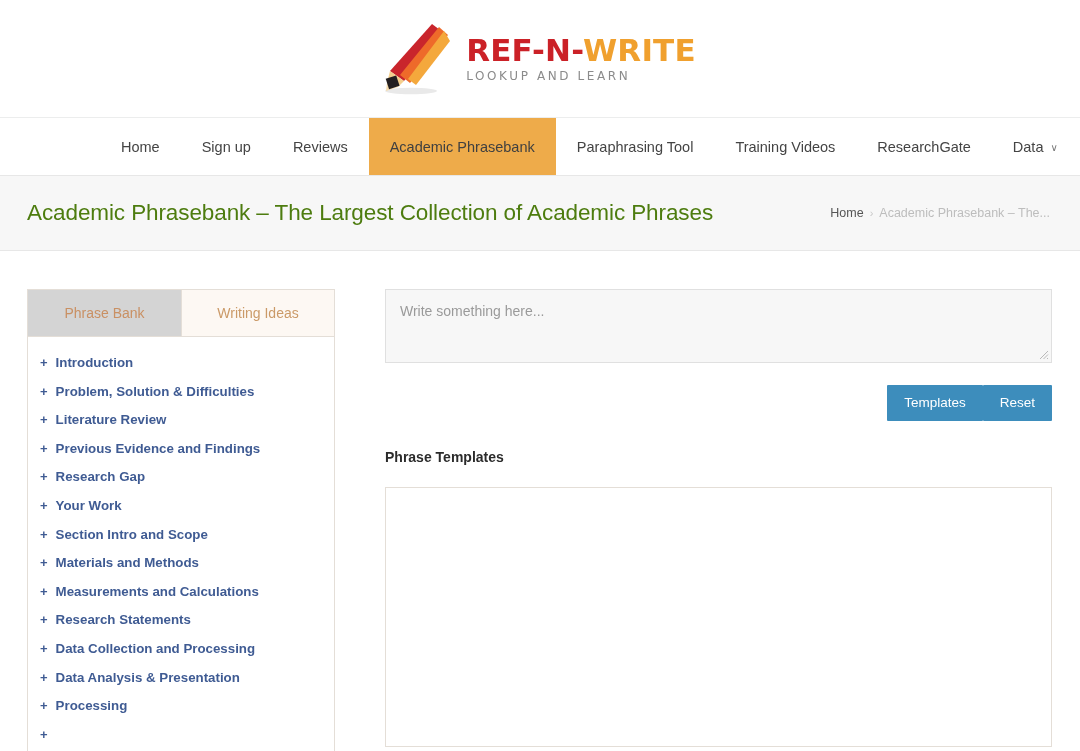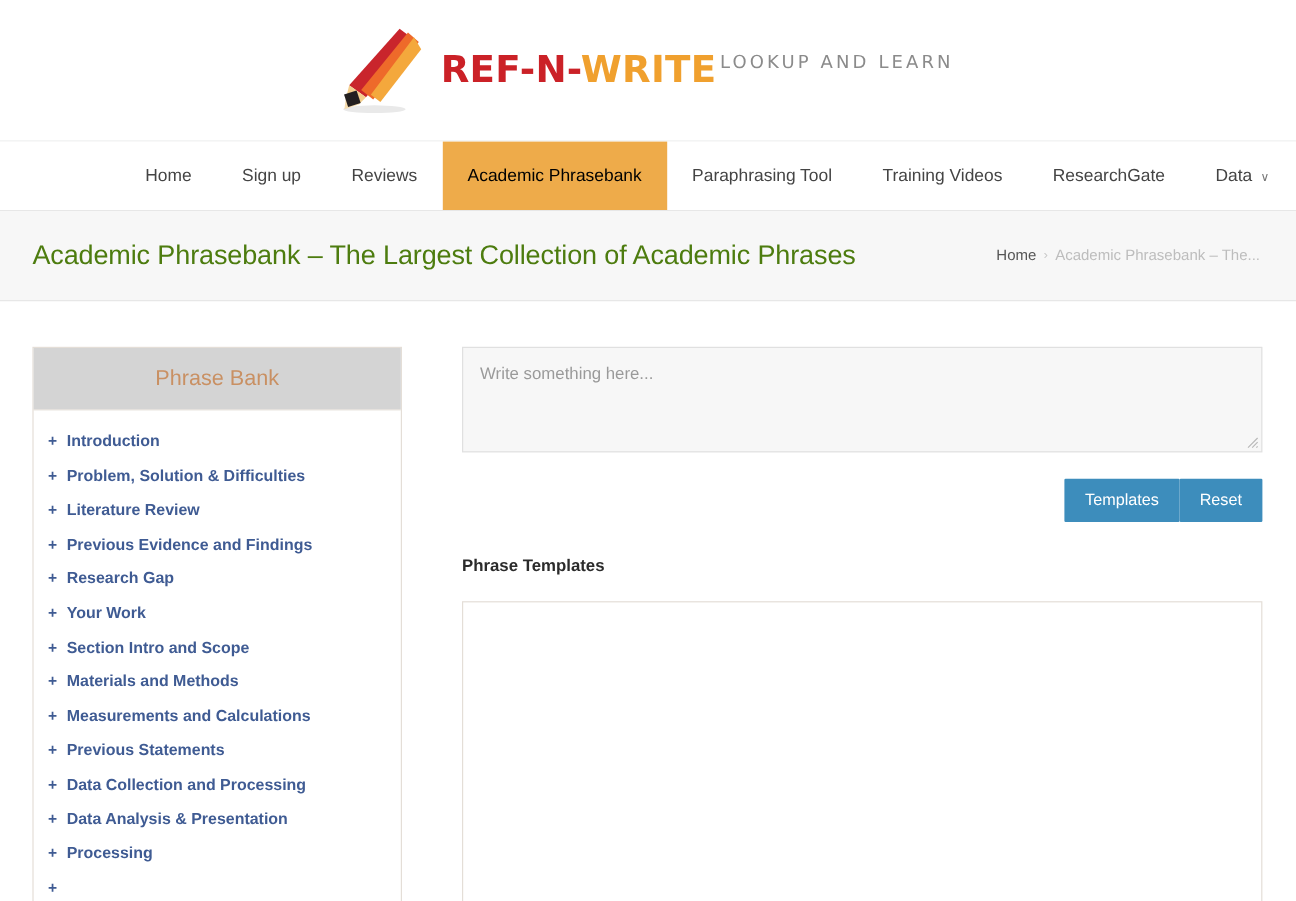"REF-N-WRITE" .logo-text { flex-direction: row -> column }
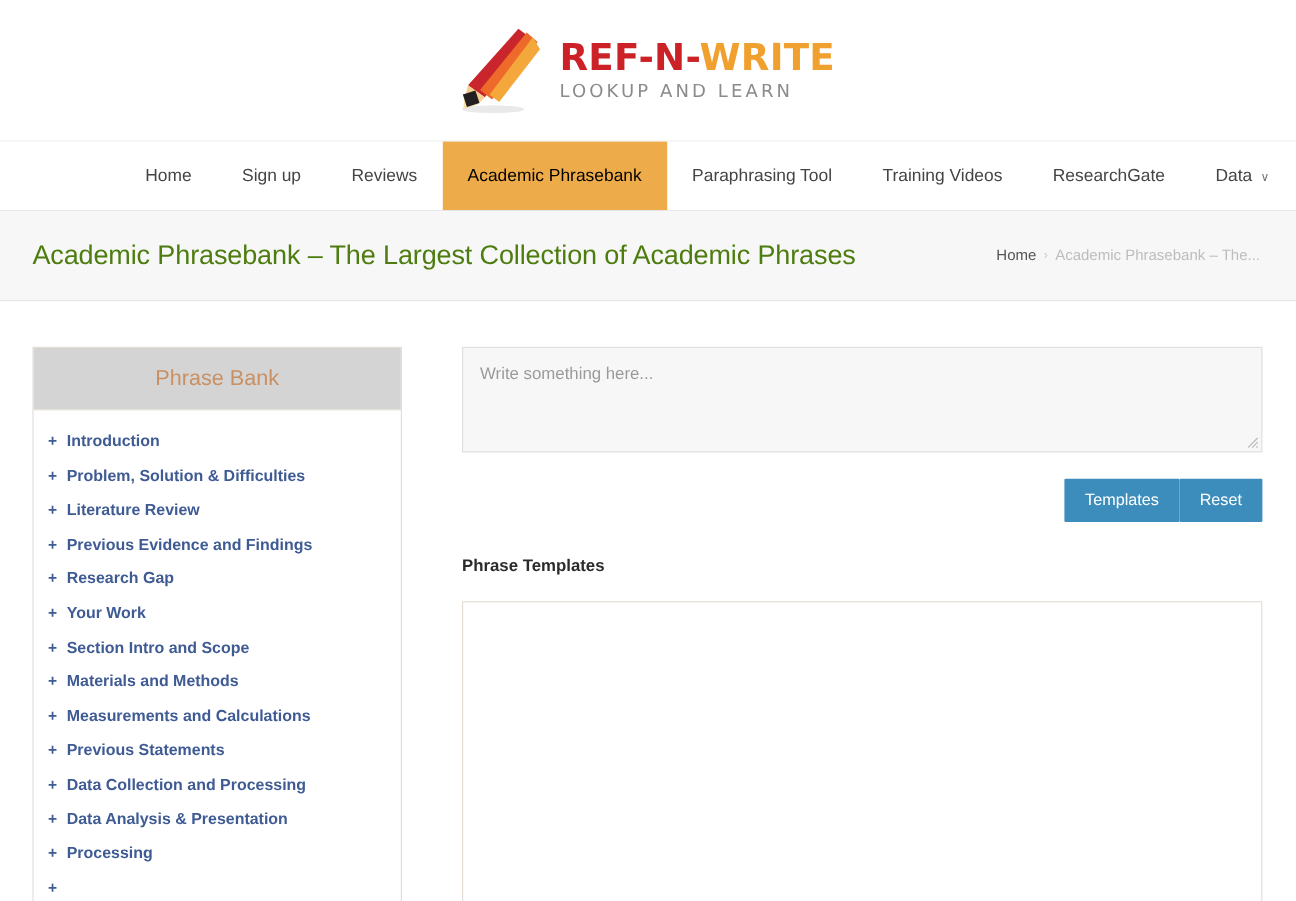"LOOKUP AND LEARN" .logo-tag { font-size: 15px -> 12px }
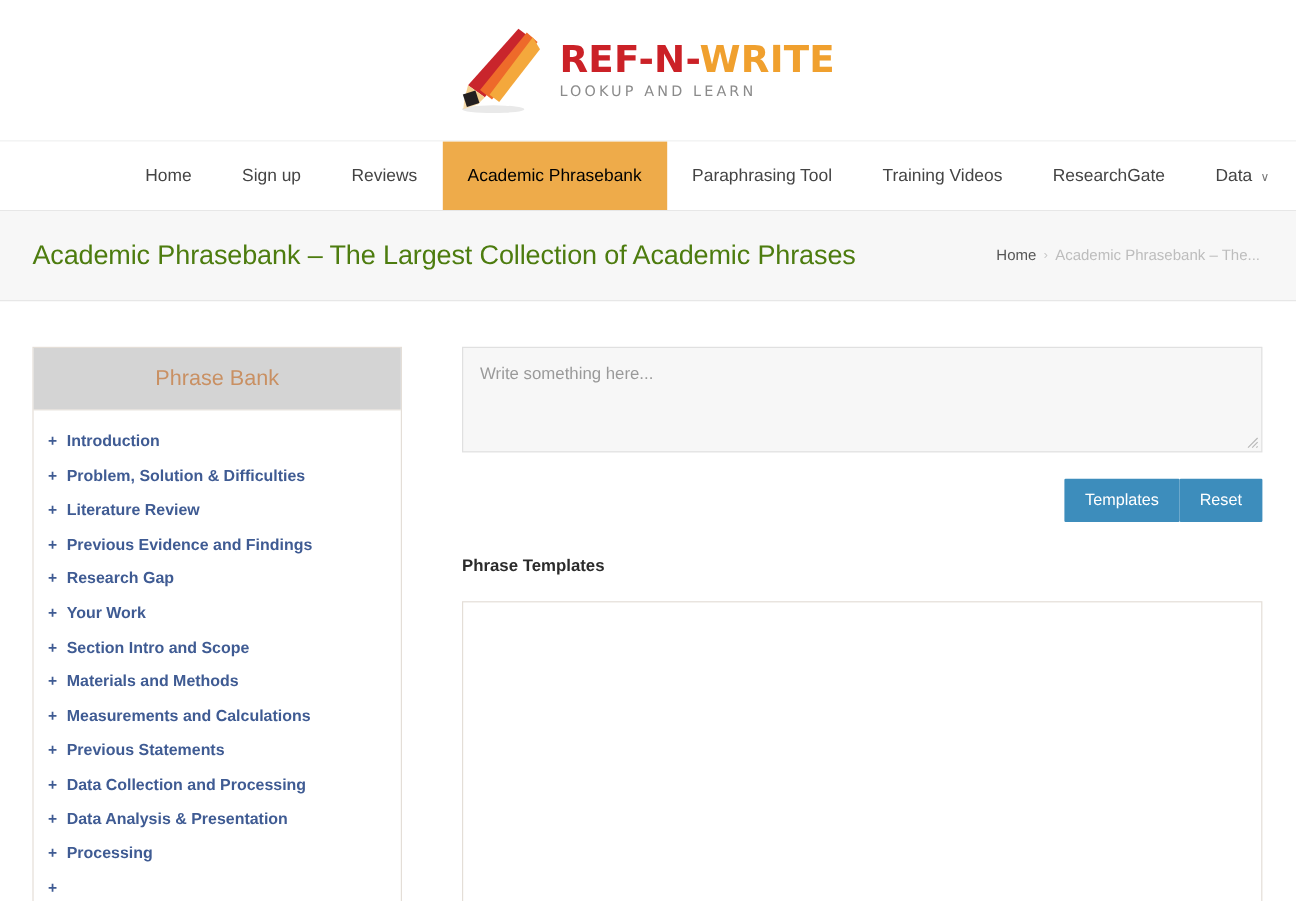"Academic Phrasebank" .nav-item.active { color: #000000 -> #404040 }
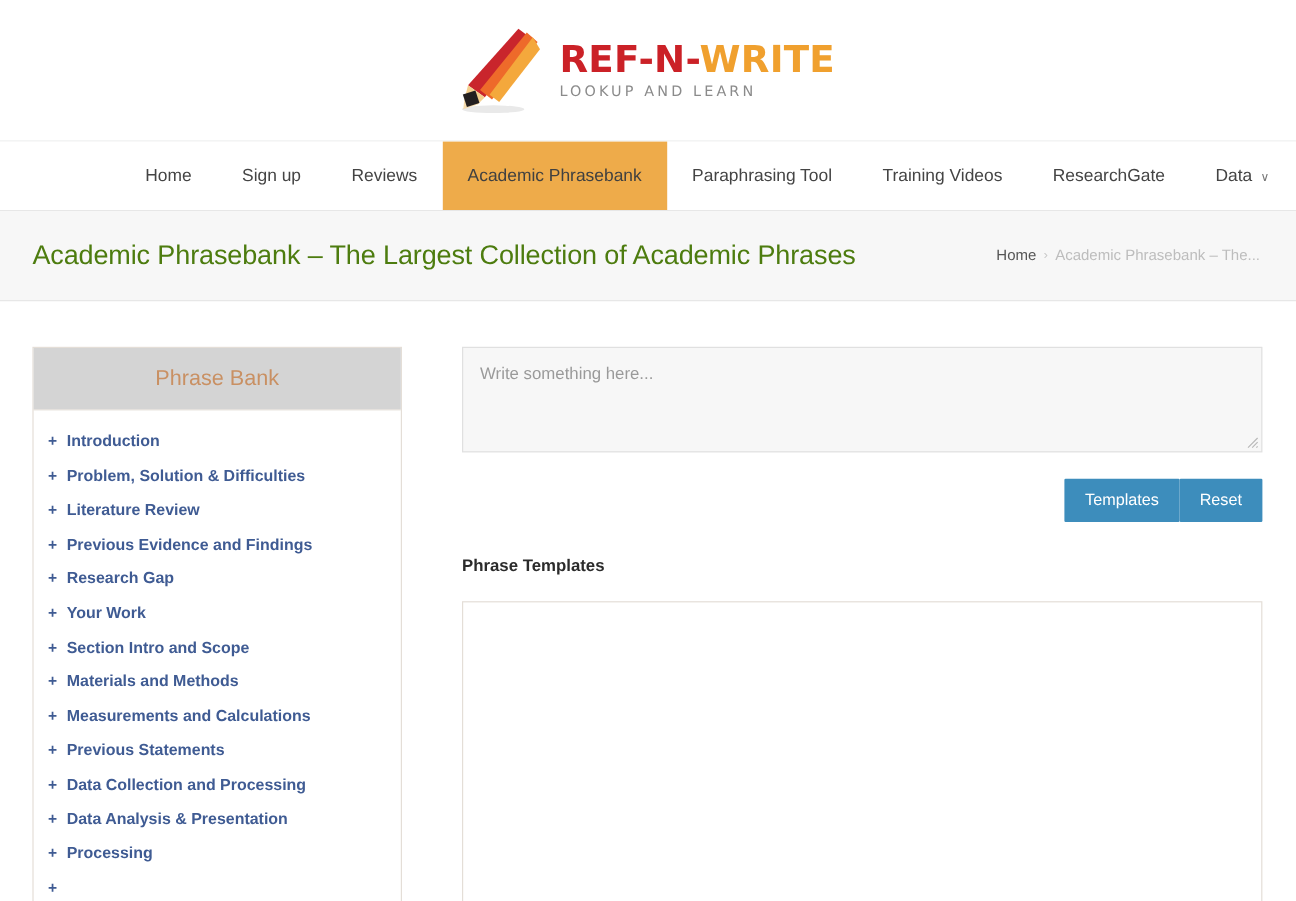"Phrase Bank" .tab { font-size: 18px -> 14px }
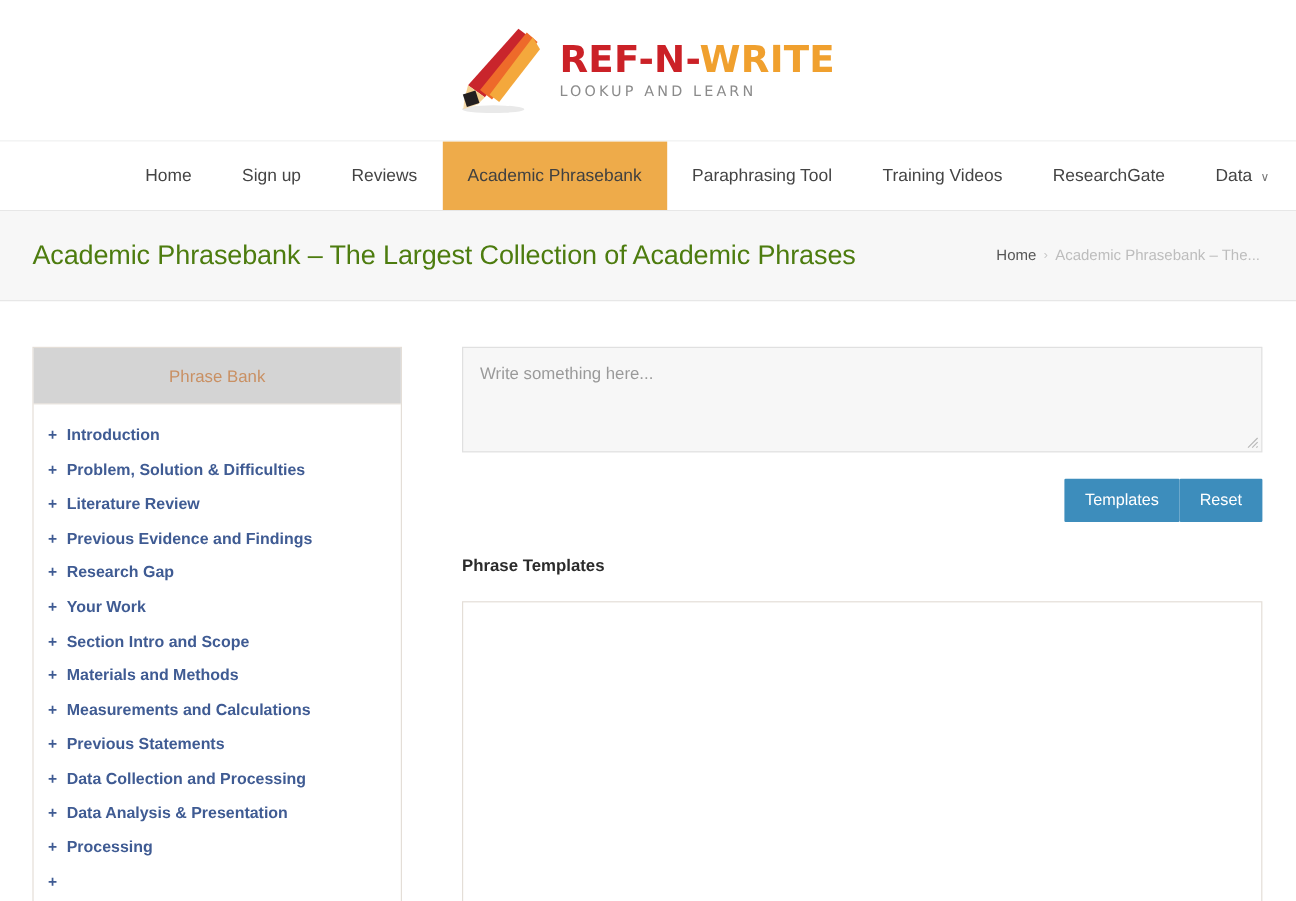"Writing Ideas" div.tab { html: none -> <div><span>Writing Ideas</span></div> }
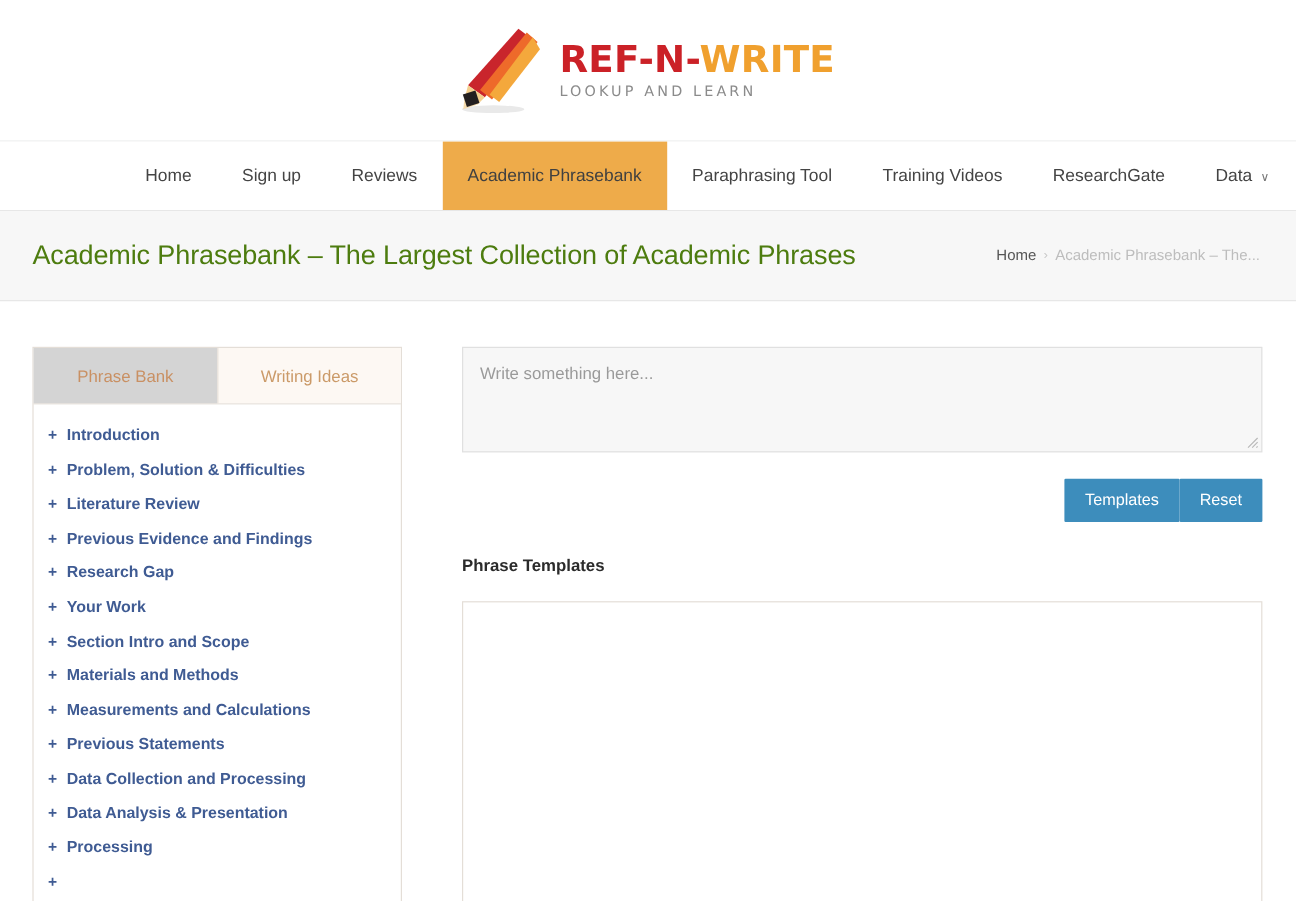"Write something here..." .editor { height: 88px -> 74px }
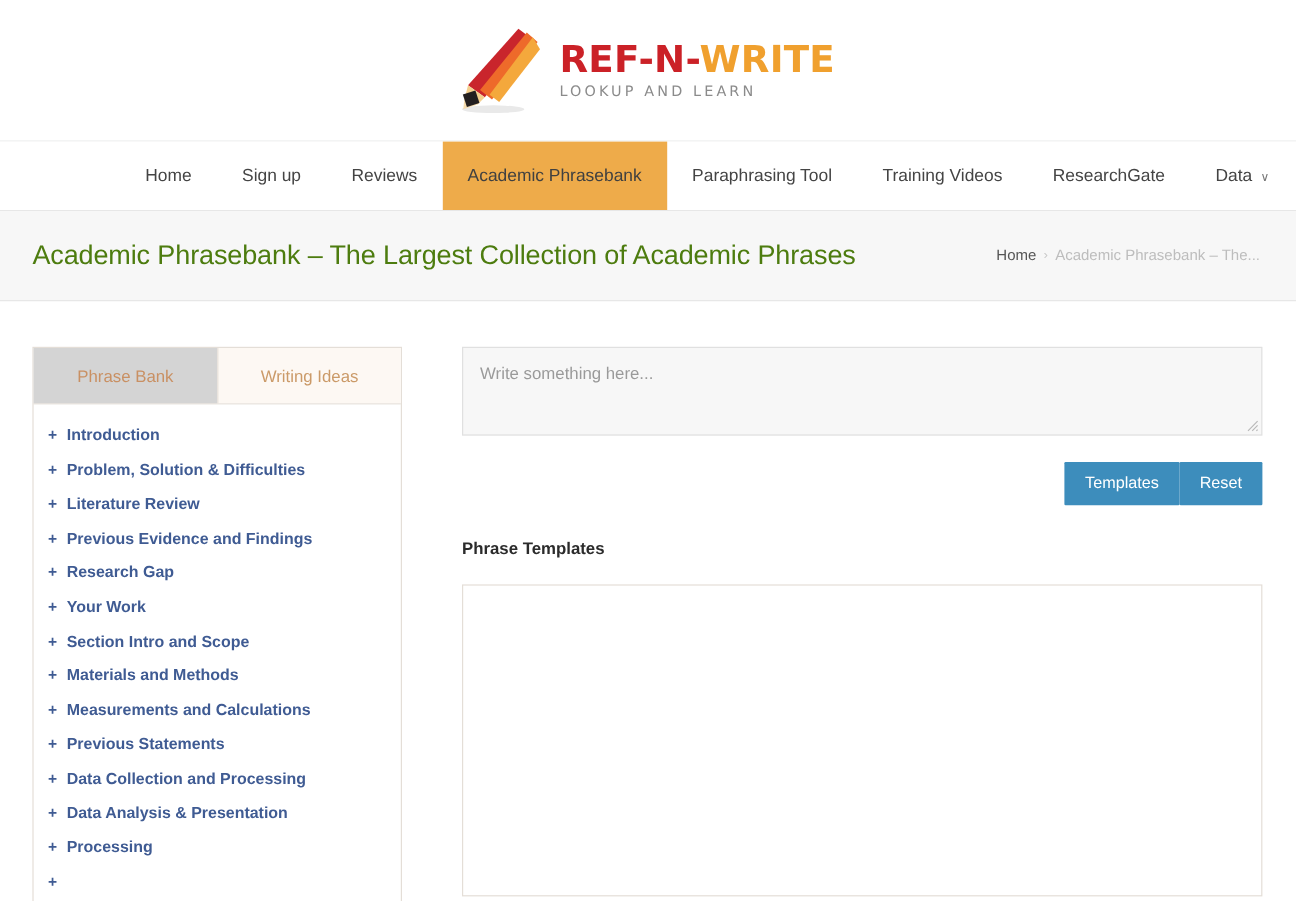"Previous Statements" span { text: Previous -> Research }
